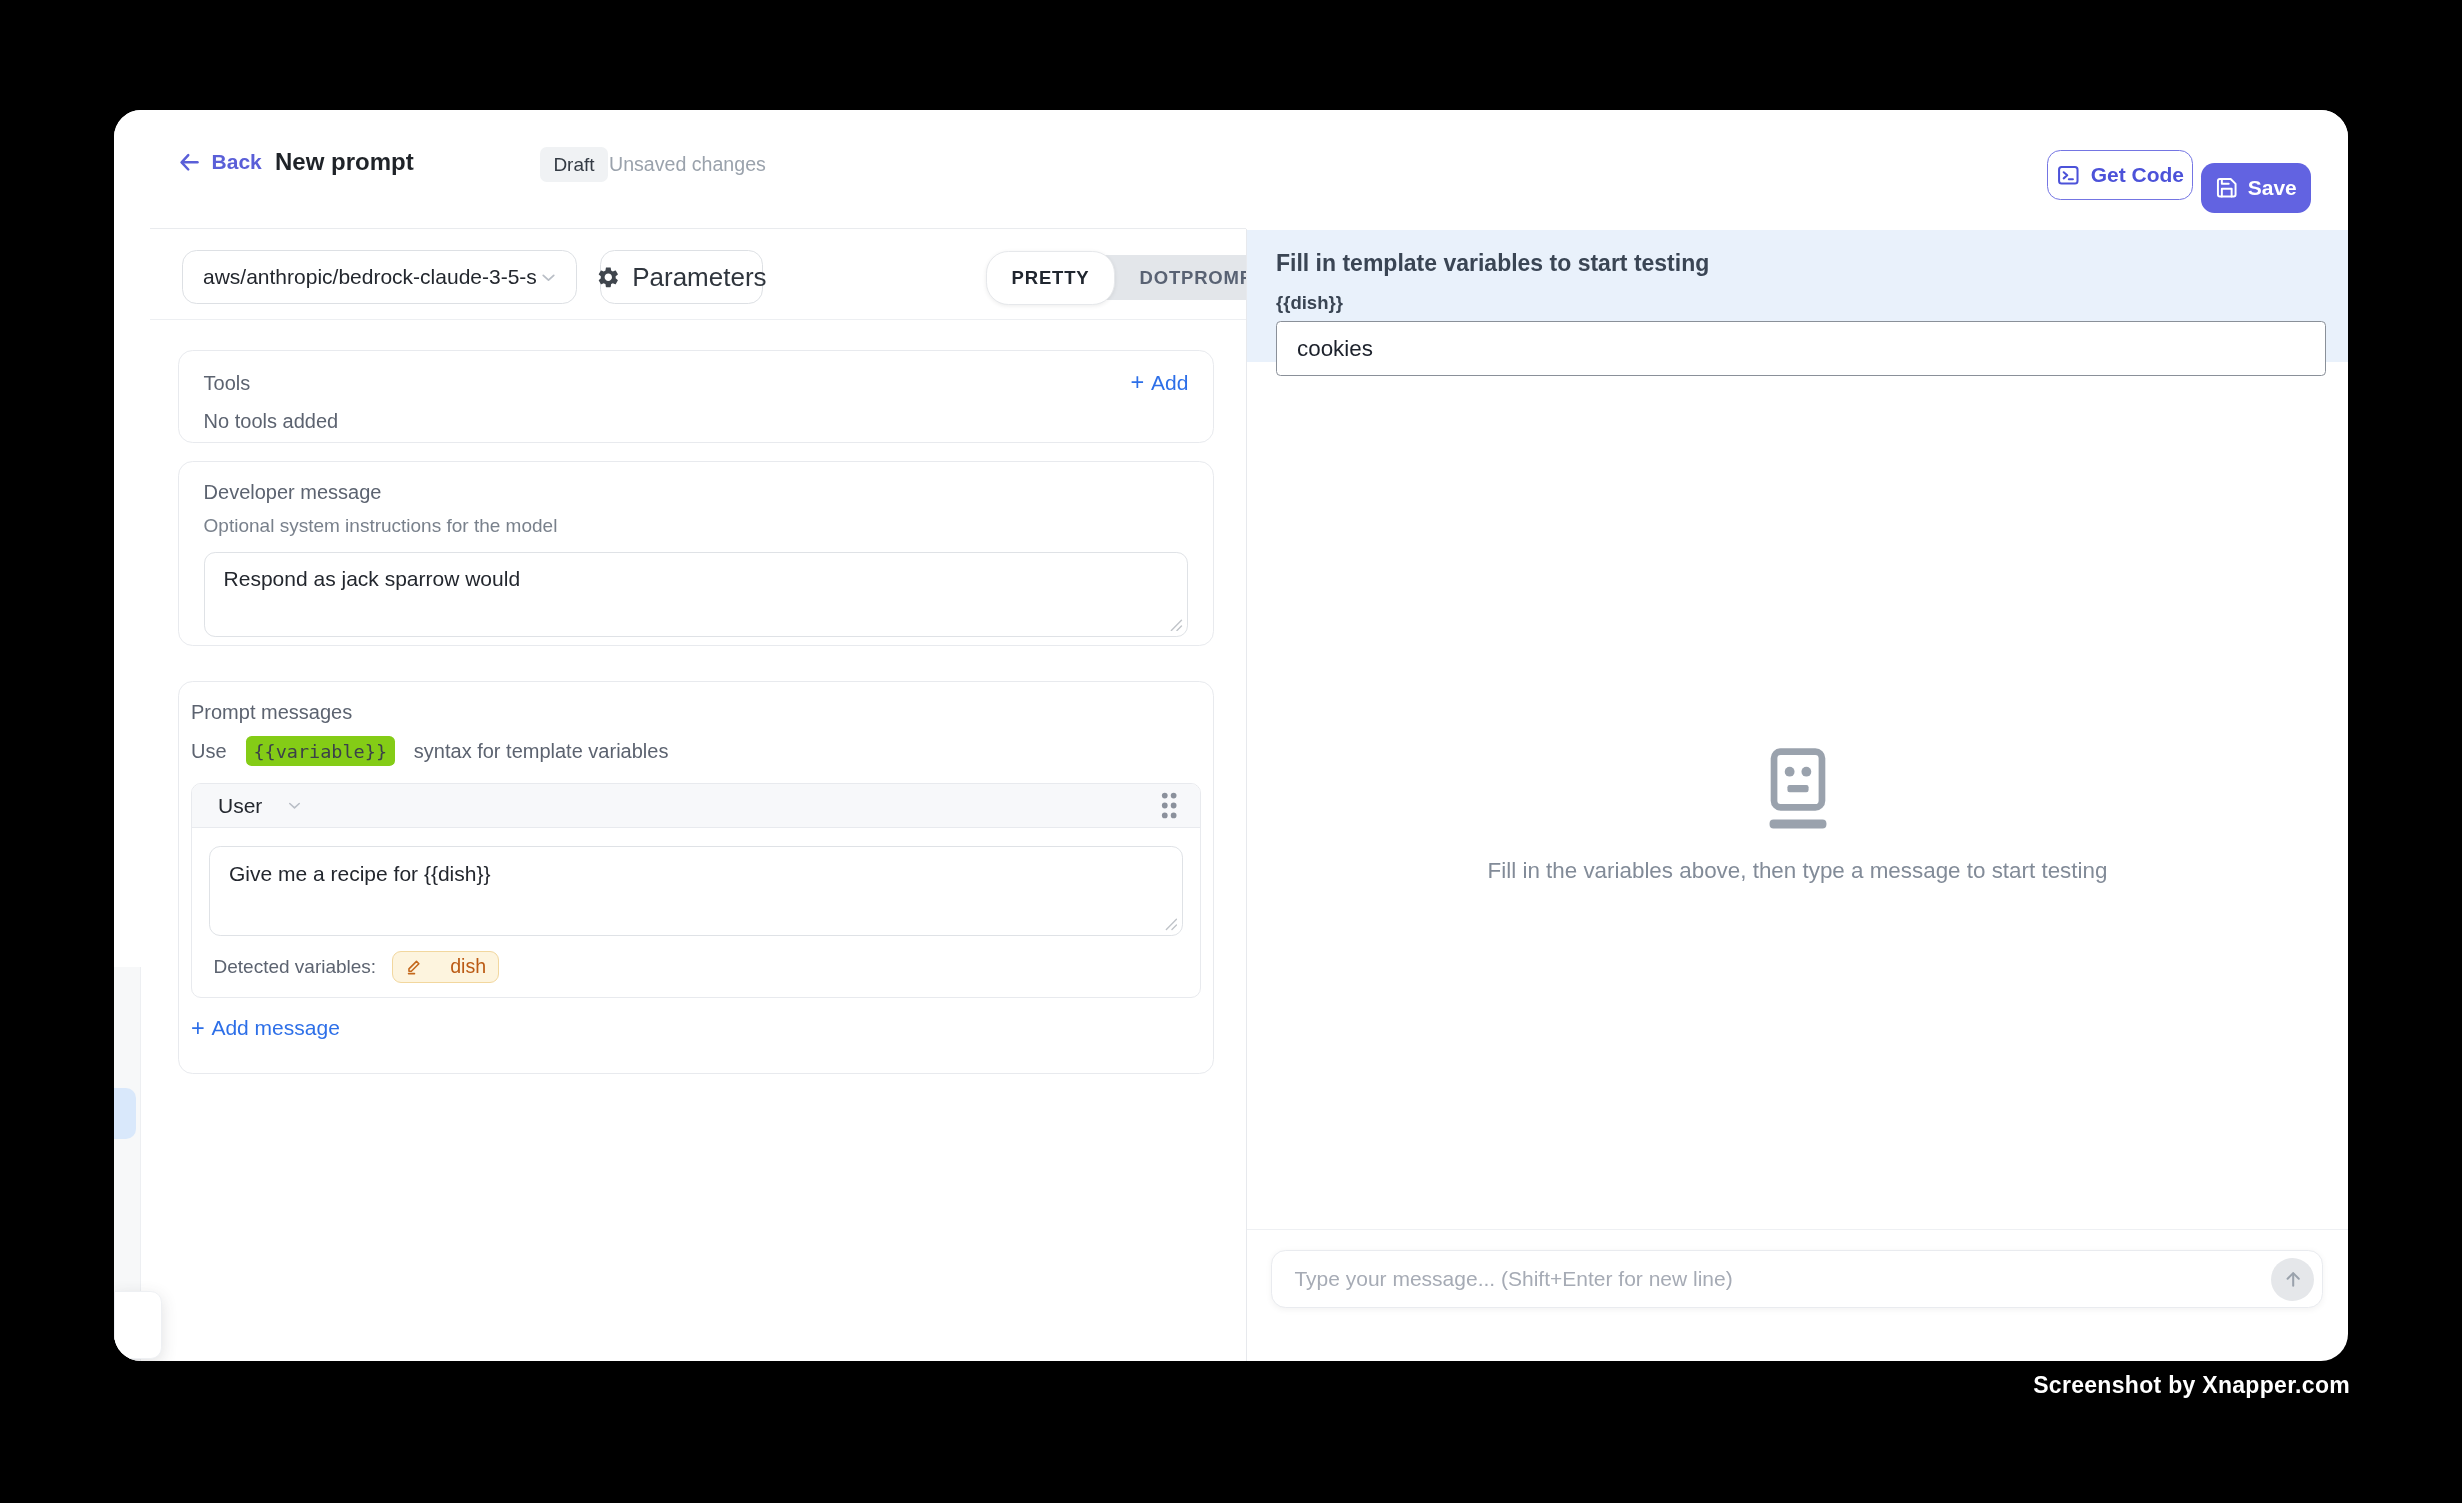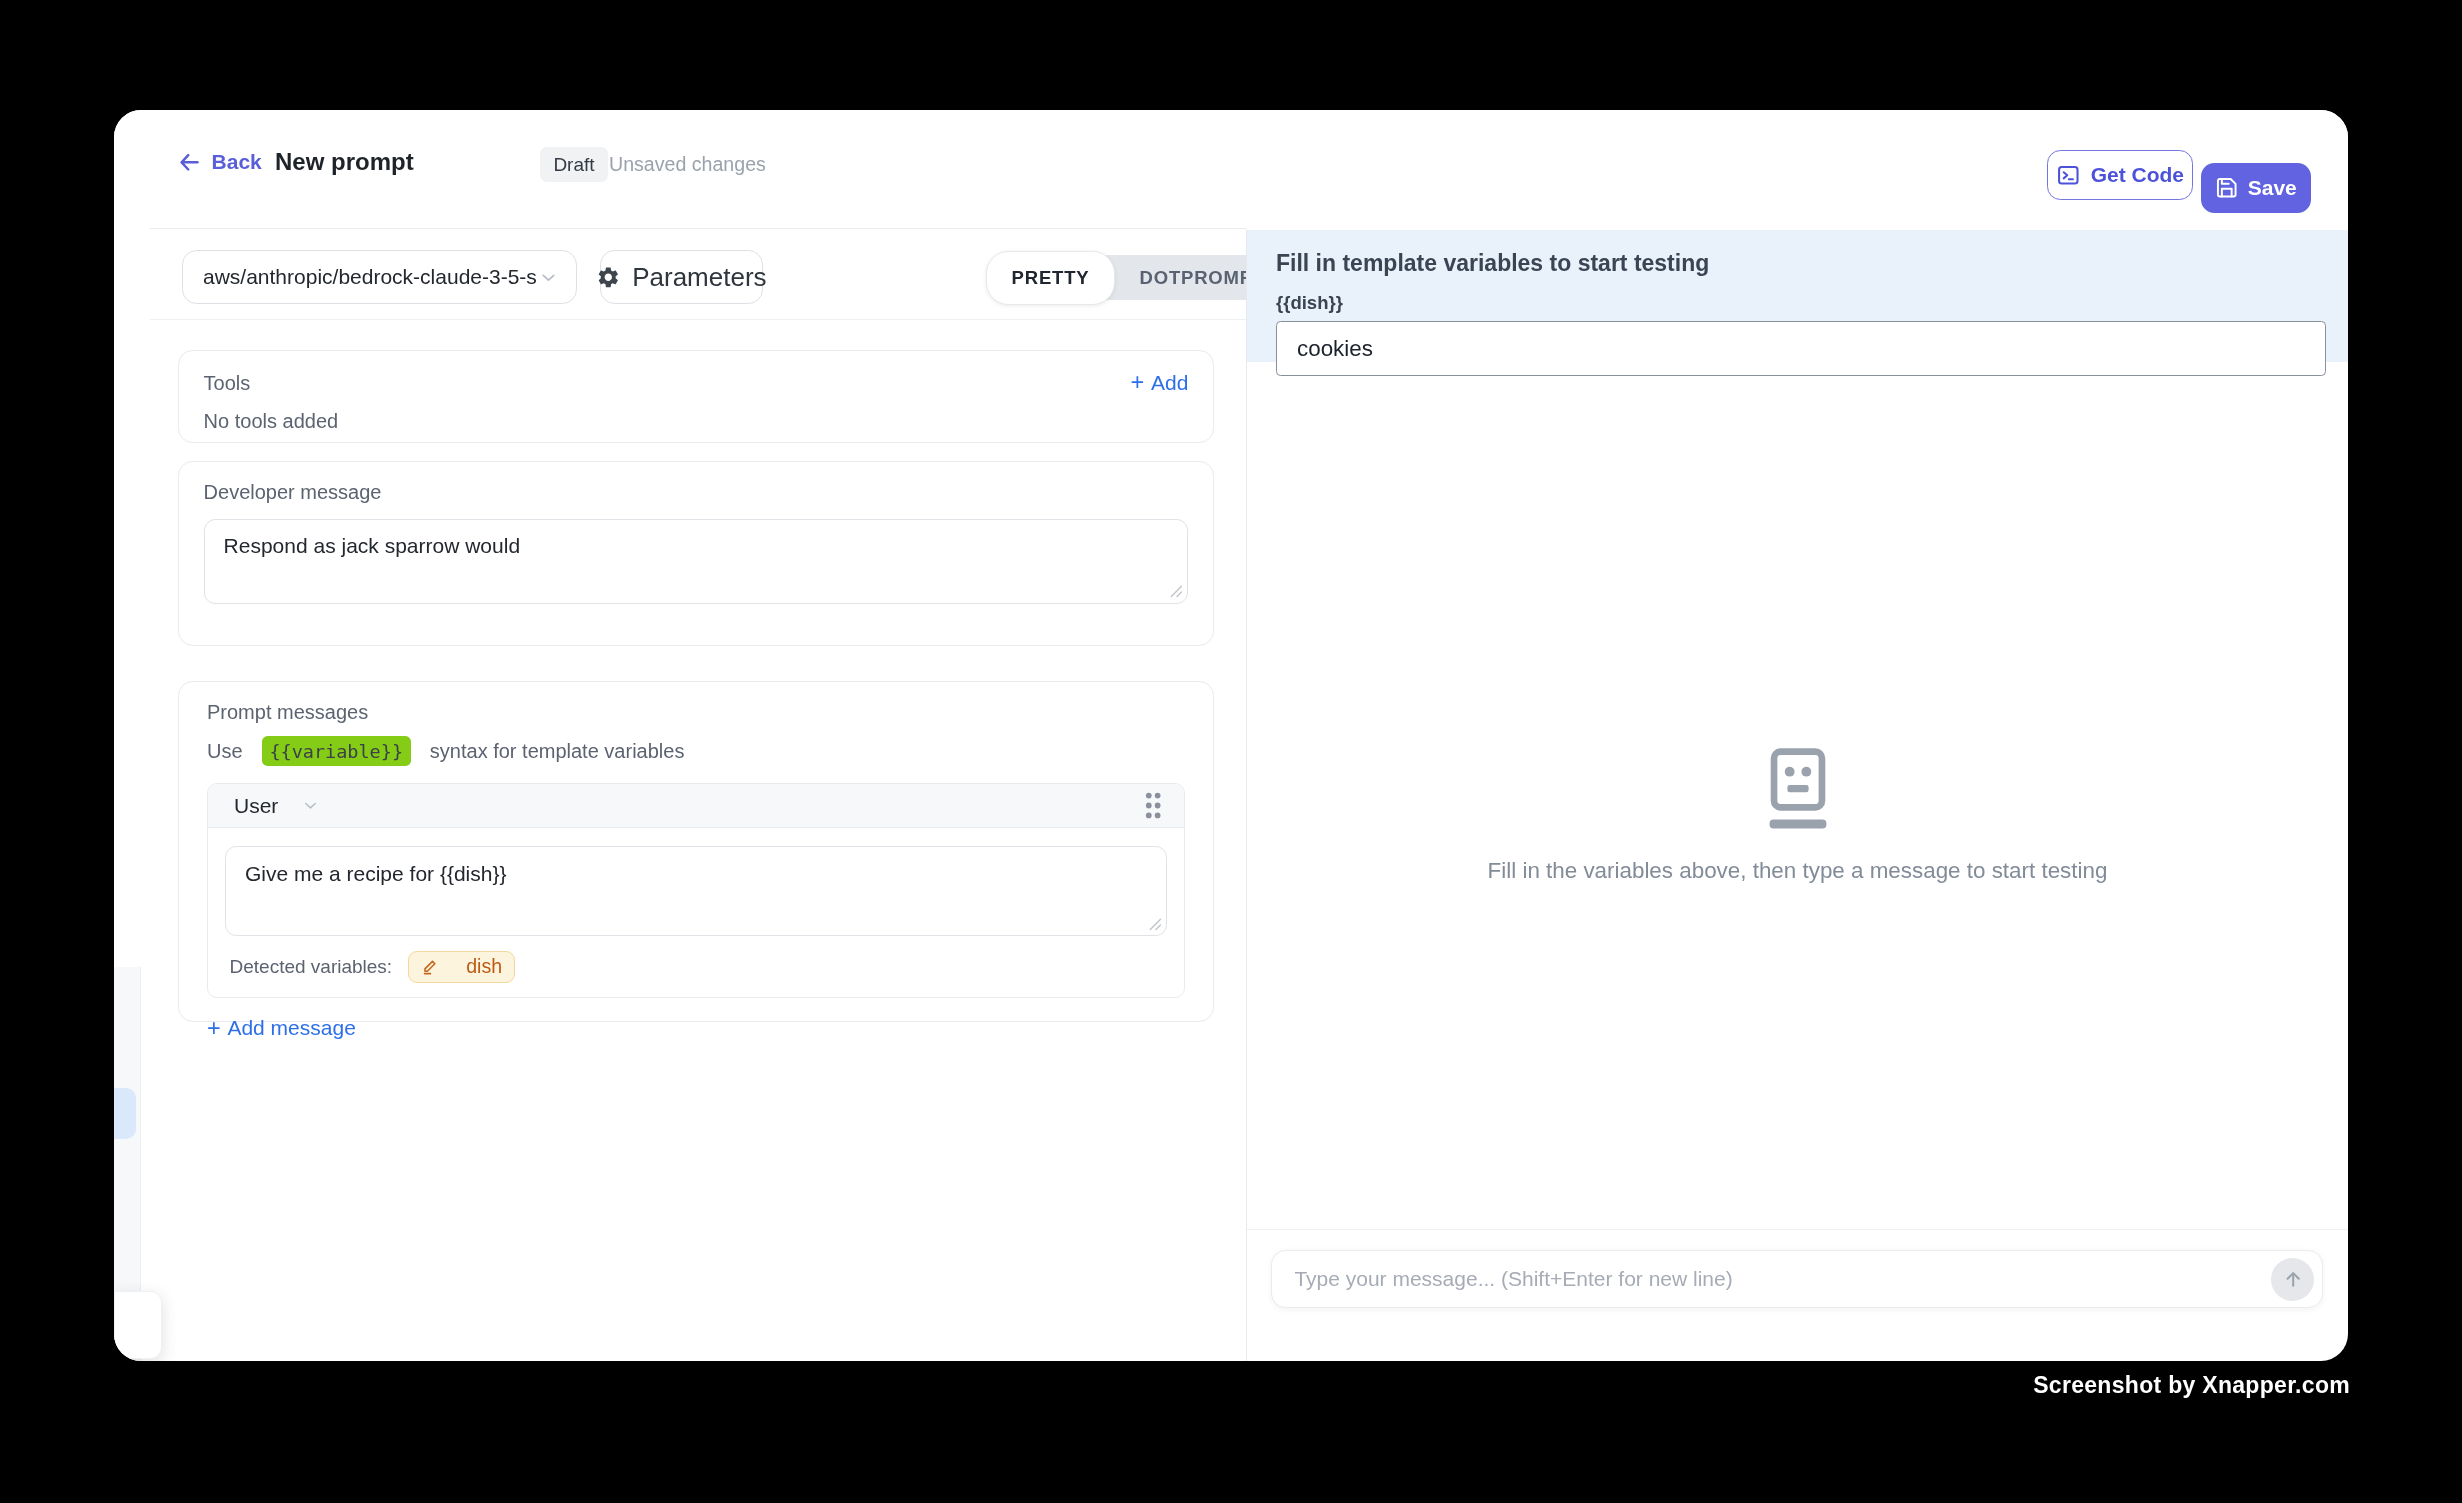"Optional system instructions for the" div { html: none -> <div>Optional system instructions for the model</div> }
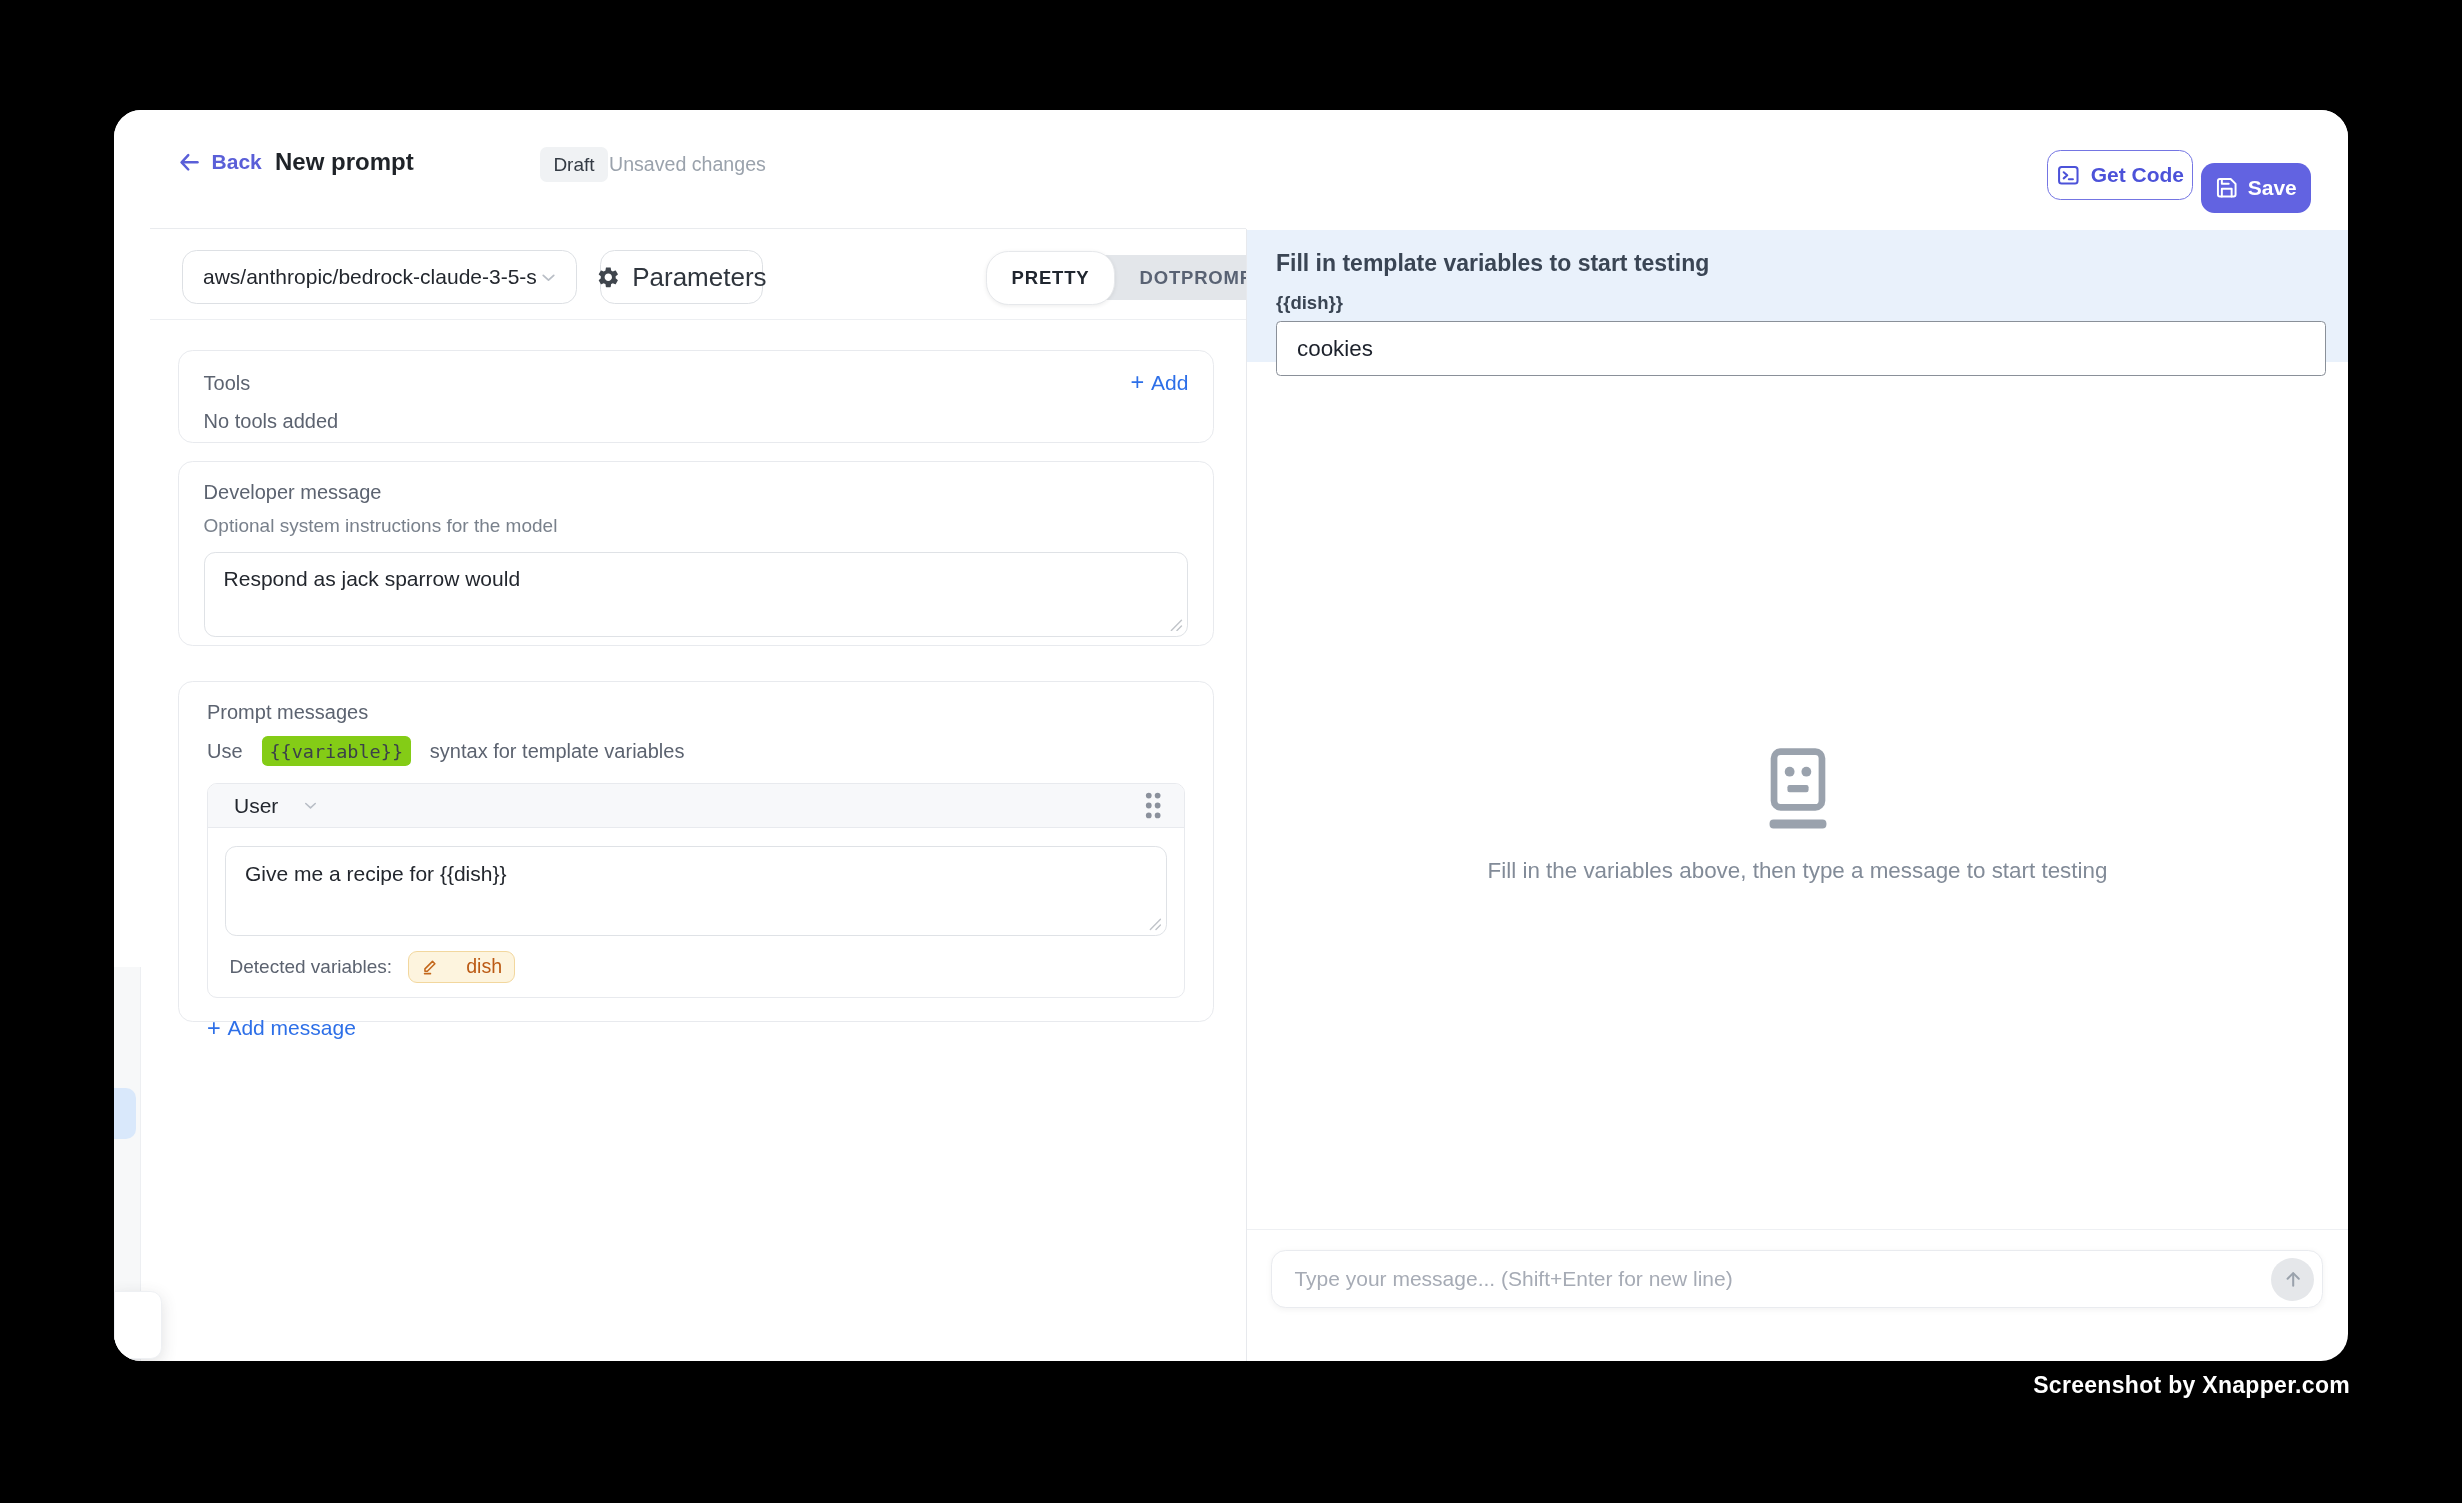"Prompt messages" #prompt-card { height: 341px -> 393px; padding: 19px 28px -> 19px 12px }
